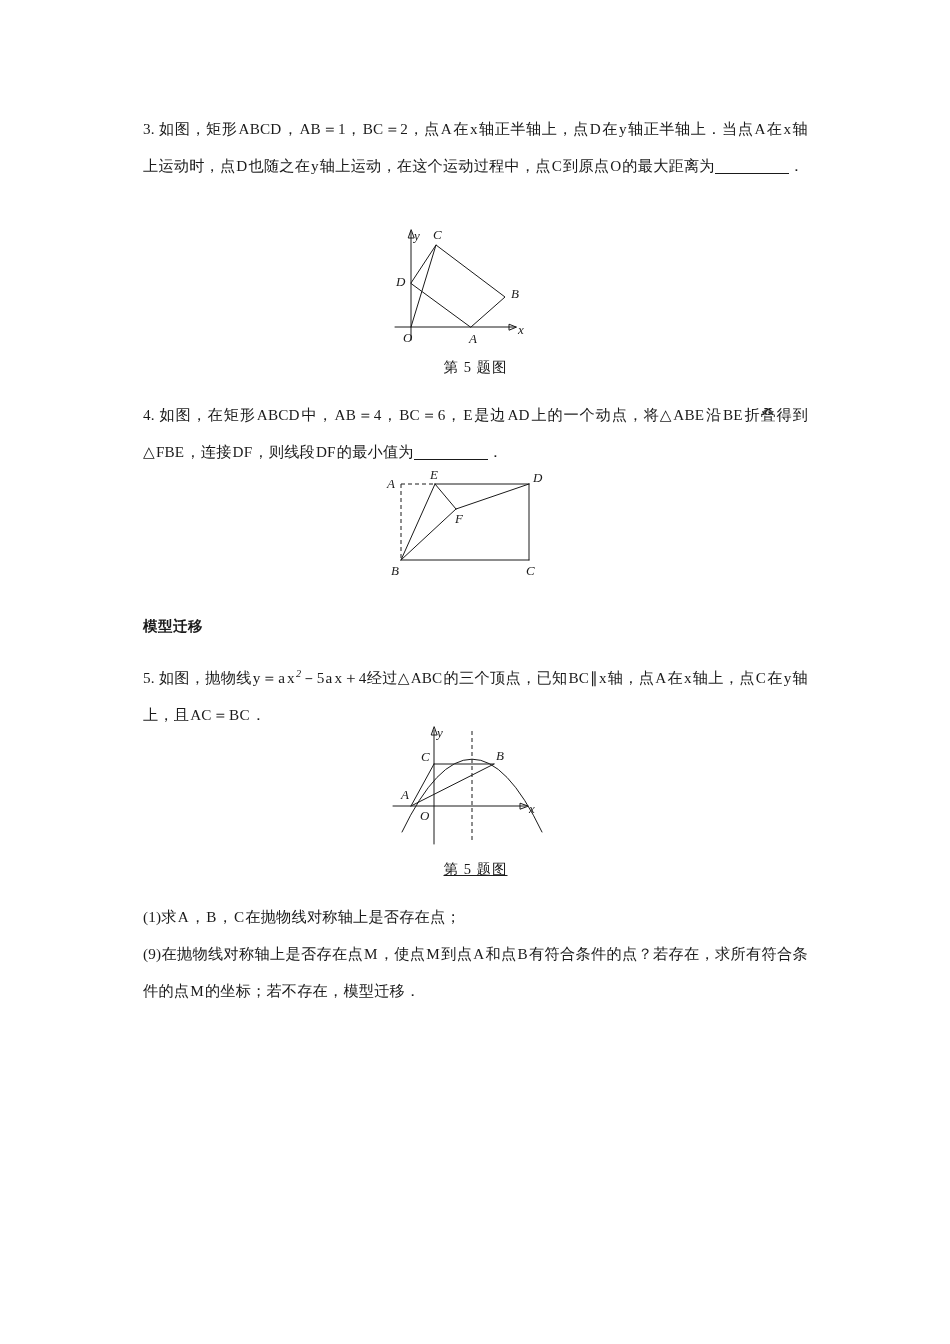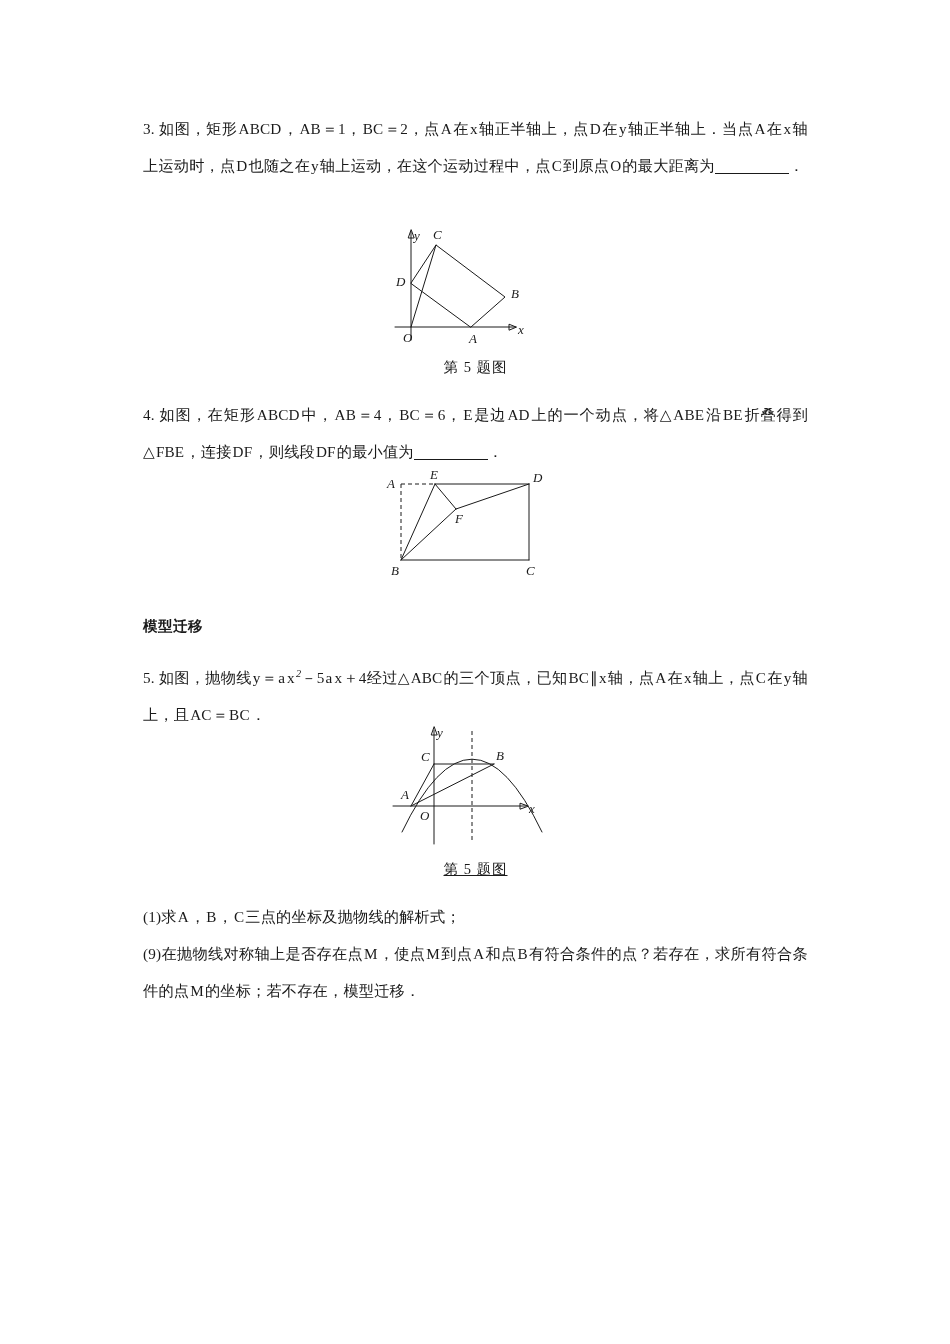"三点的坐标及抛物线的解析式；" span { text: 三点的坐标及抛物线的解析式 -> 在抛物线对称轴上是否存在点 }
